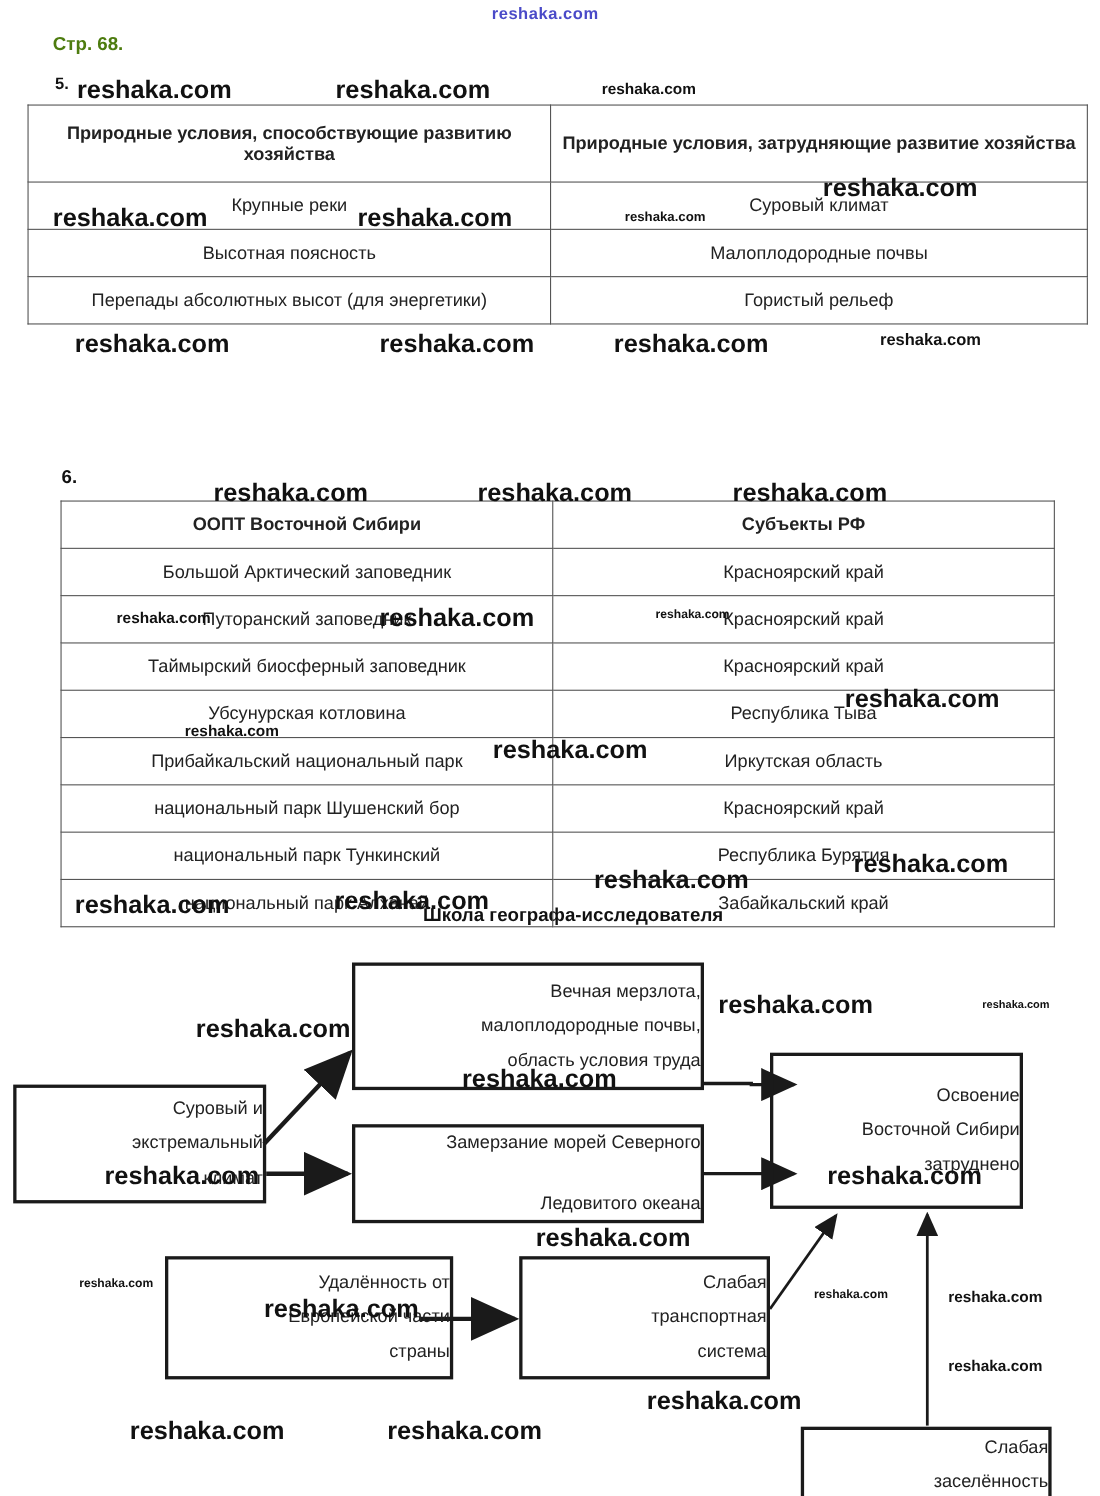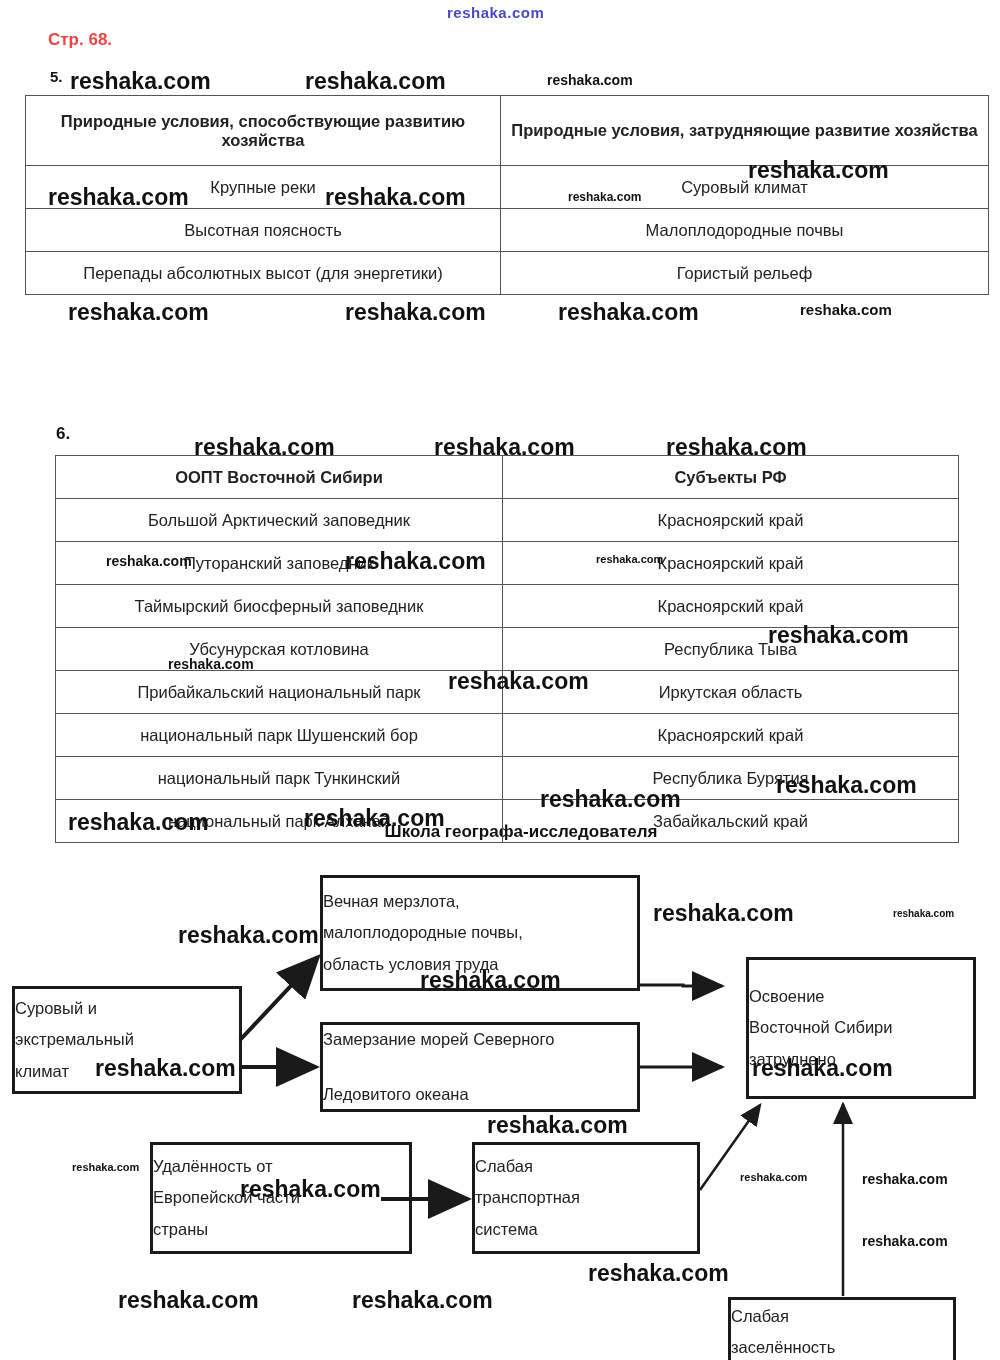"Стр. 68." #page-label { color: #ef4444 -> #4d7c0f }
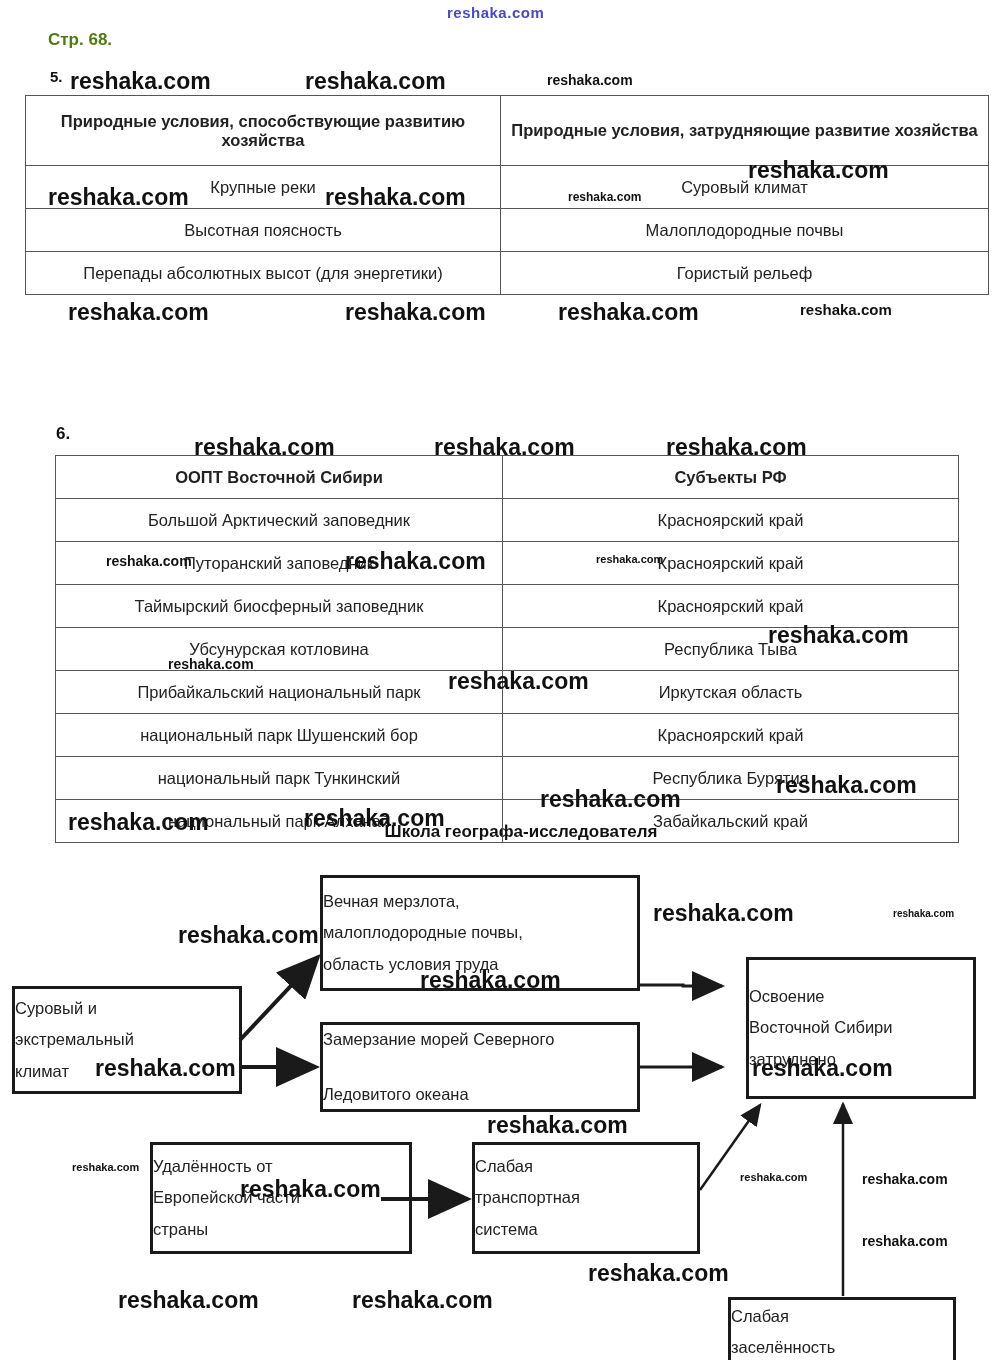"Вечная мерзлота," .dbox { align-items: flex-start -> flex-end }
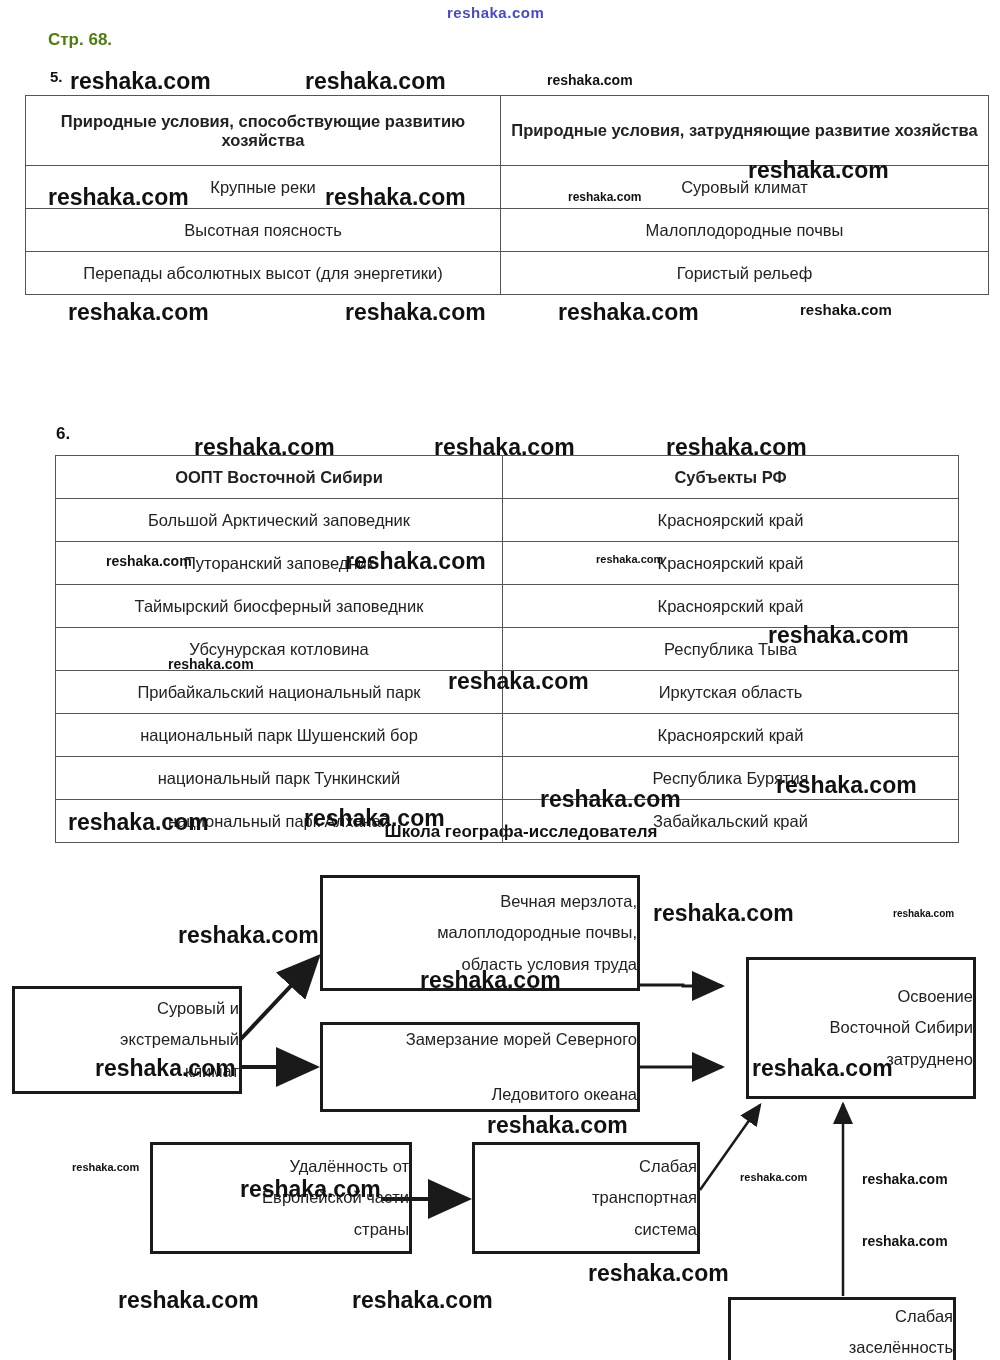"Освоение" #box-osvoenie { left: 746px -> 700px }
